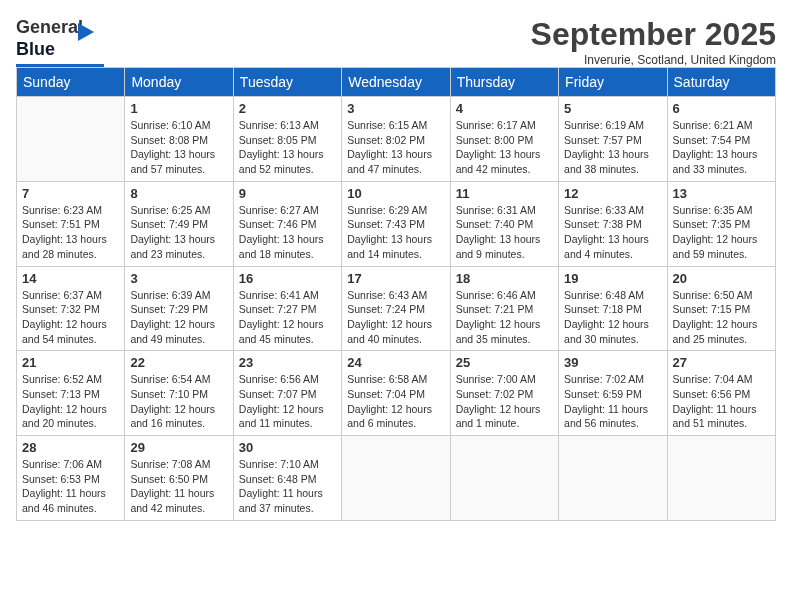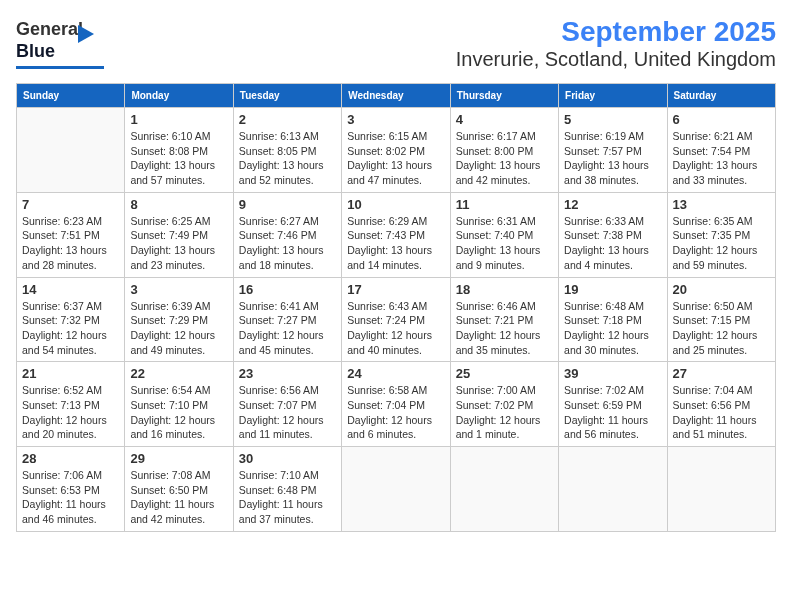"General" .header { align-items: center -> flex-end; margin-bottom: 12px -> none }
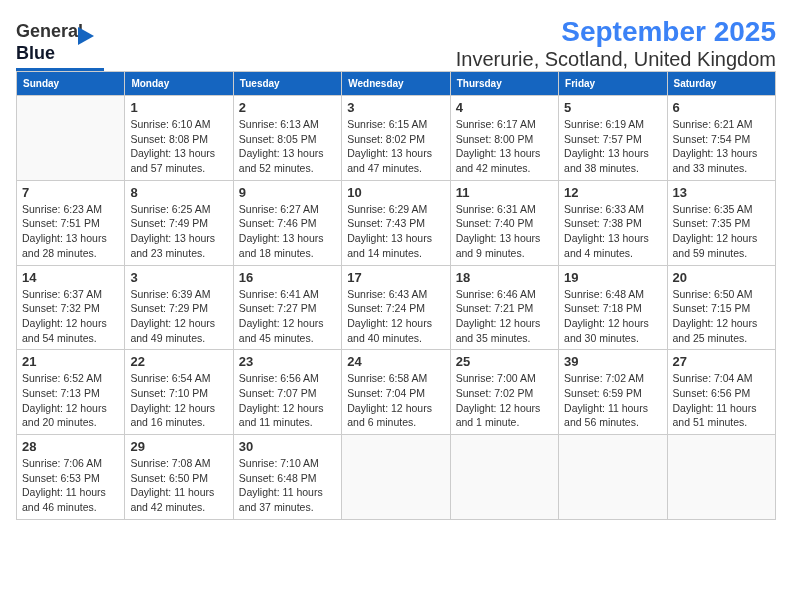"September 2025" .title-block h1 { color: #3b82f6 -> #404040; font-size: 28px -> 32px }
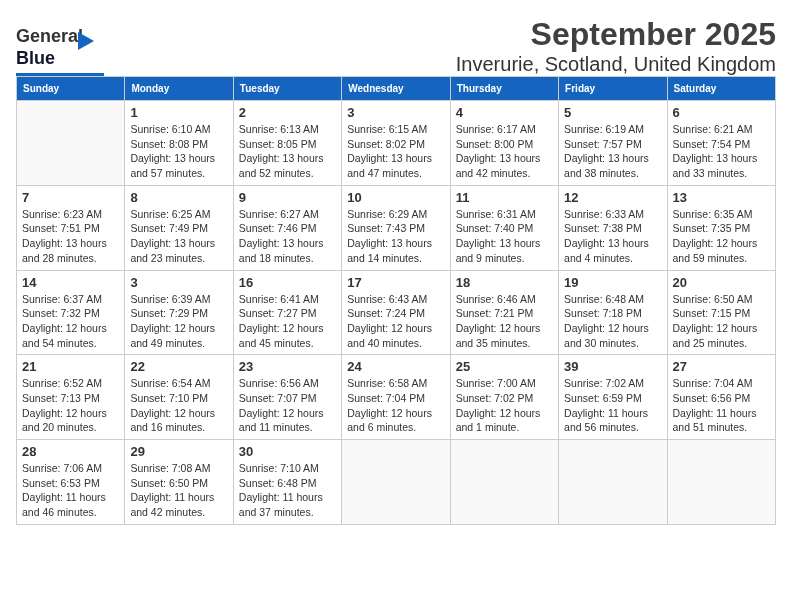"Inverurie, Scotland, United Kingdom" .title-block h2 { font-size: 20px -> 12px }
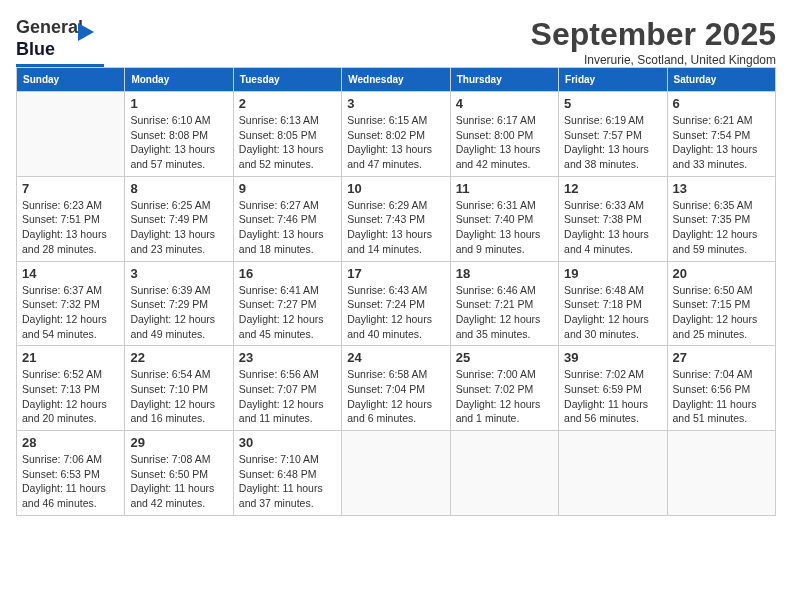"Sunday" .calendar thead tr th { font-size: 10px -> 14px; font-weight: bold -> normal }
